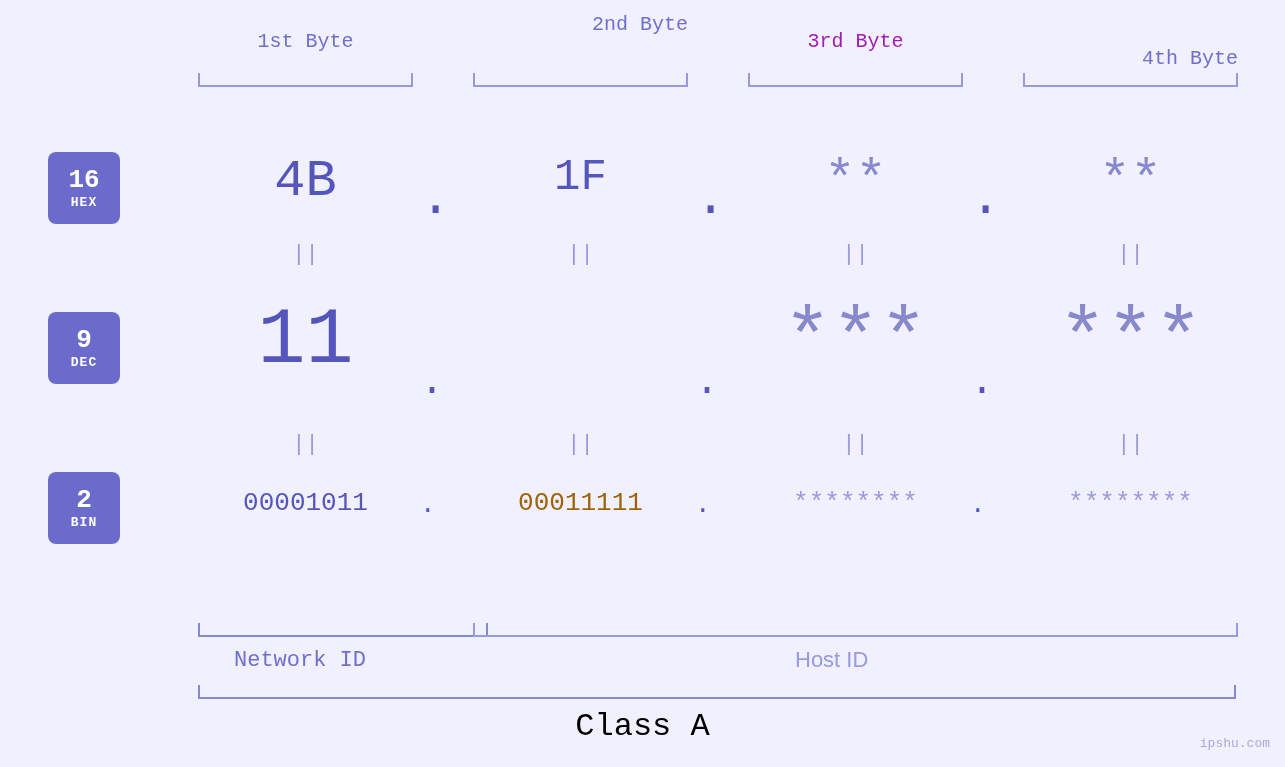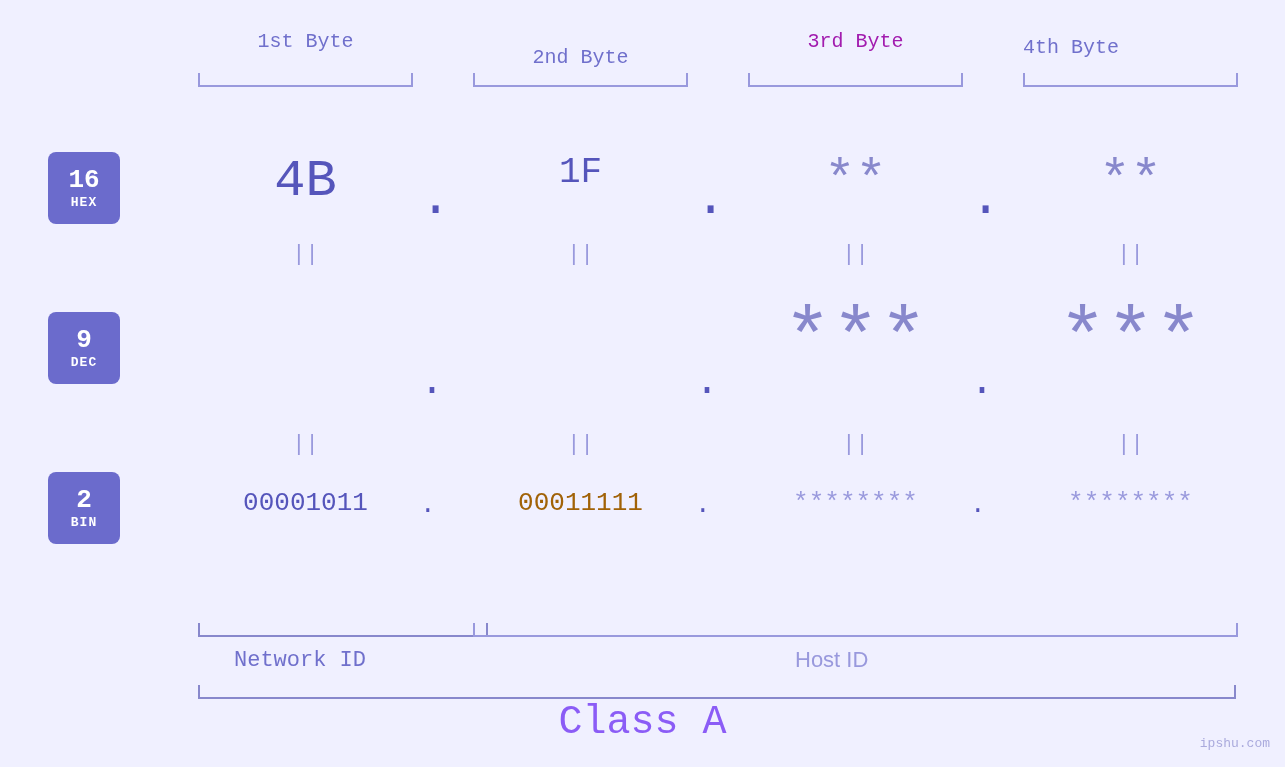"2nd Byte" div { text-align: center -> right; top: 46px -> 13px }
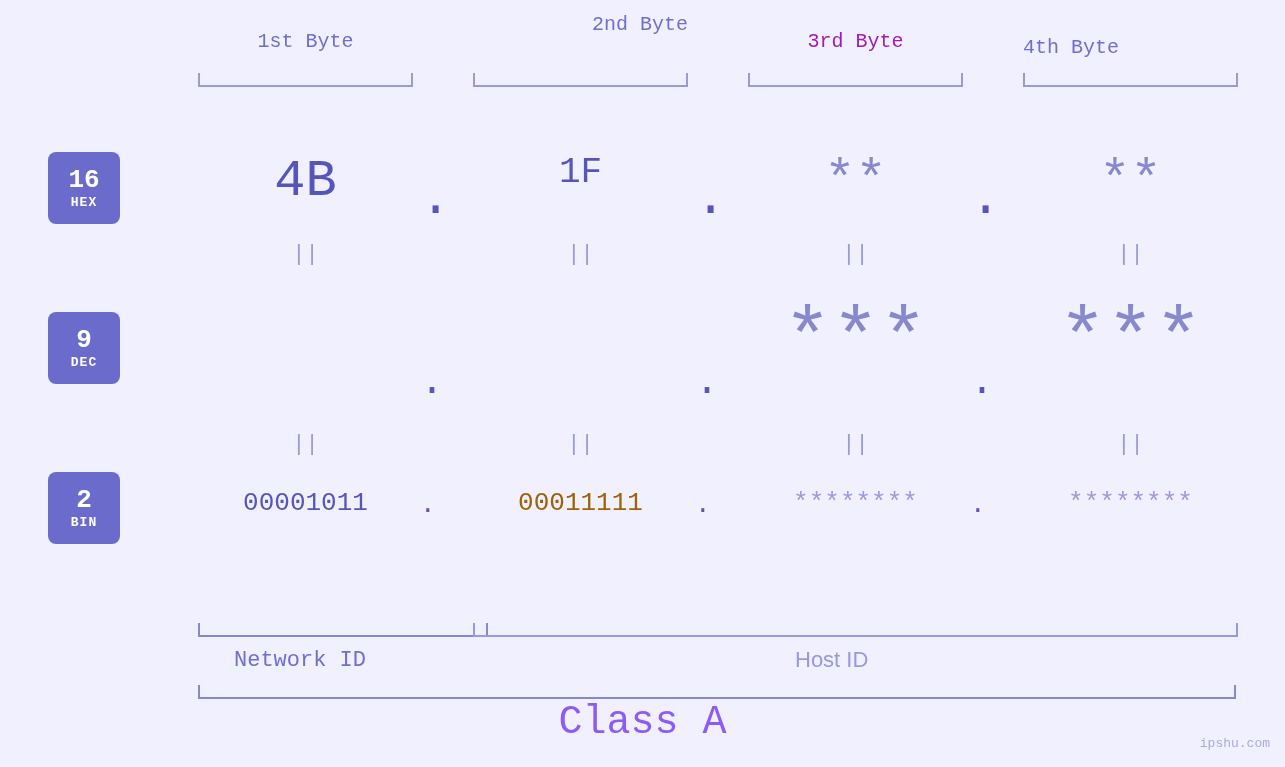"4th Byte" div { text-align: left -> right; top: 36px -> 47px }
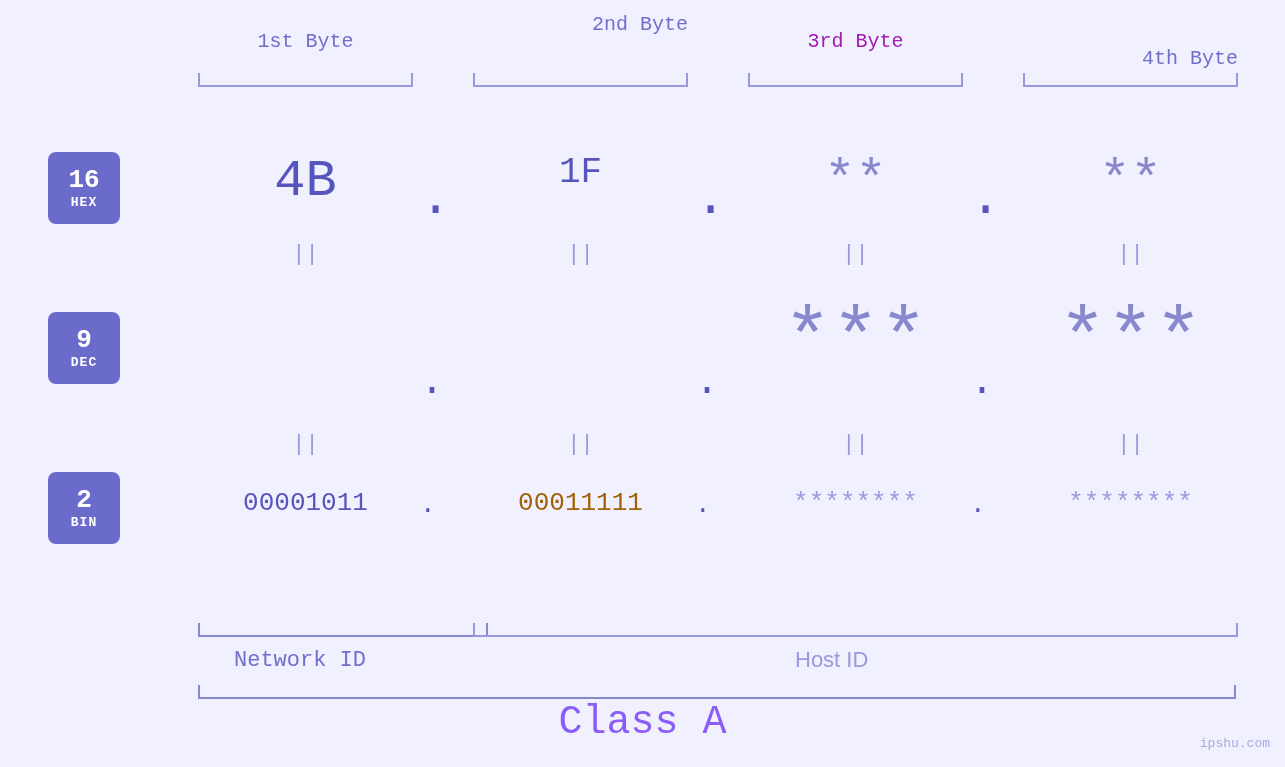"1F" span { font-size: 36px -> 44px }
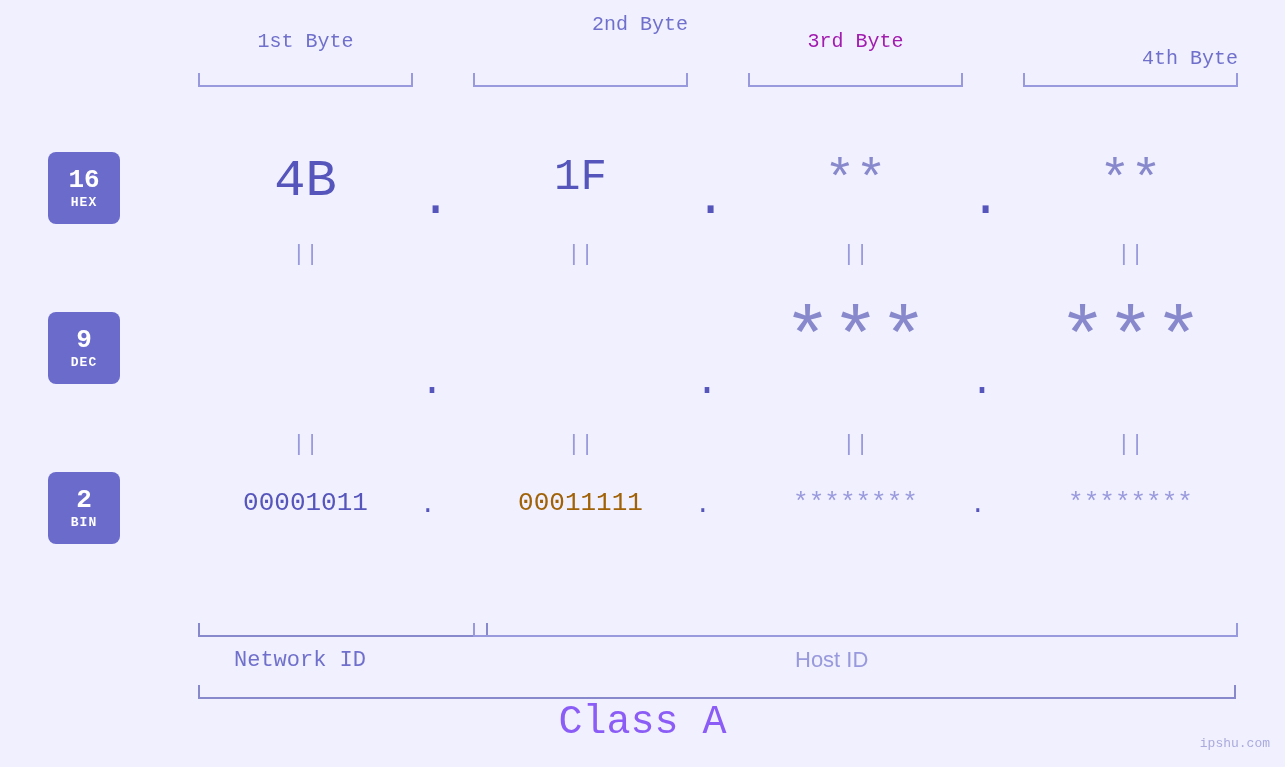"11" div { html: none -> <div> <span>11</span> </div> }
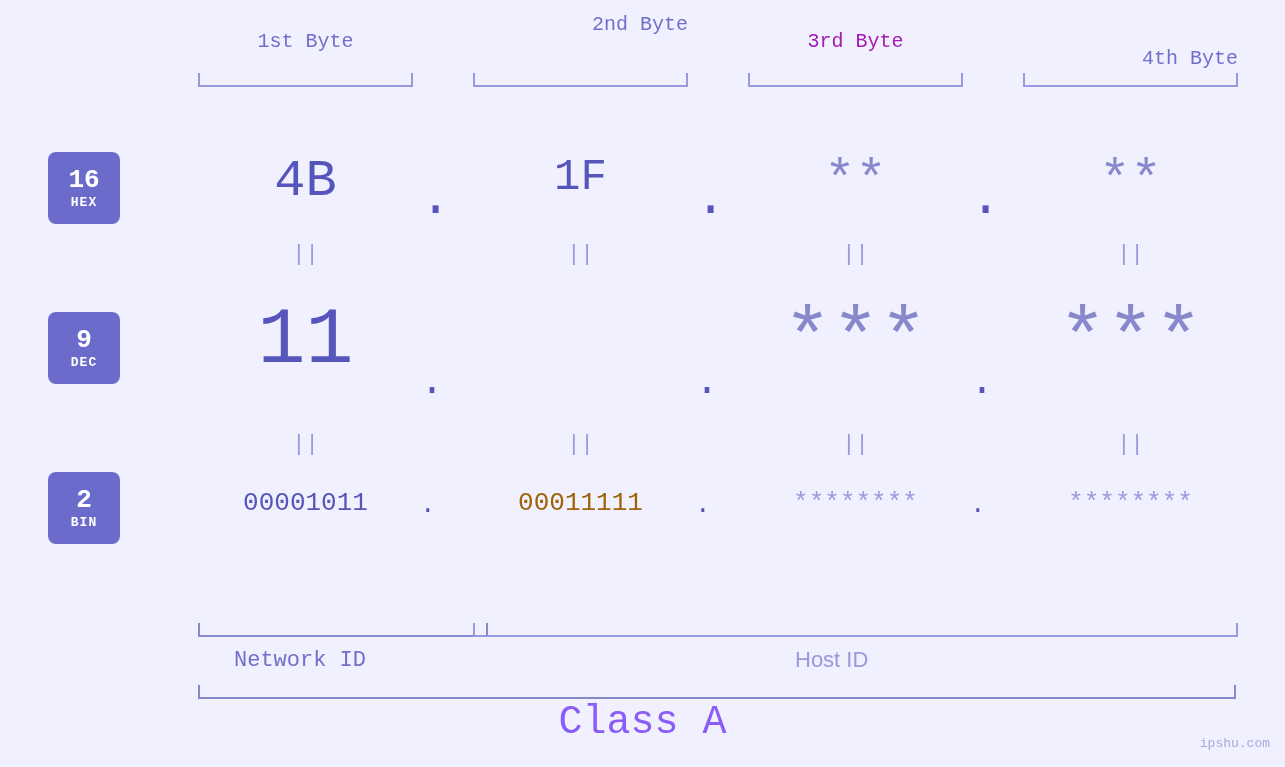"Class A" span { color: #8b5cf6 -> #000000; font-size: 40px -> 32px }
